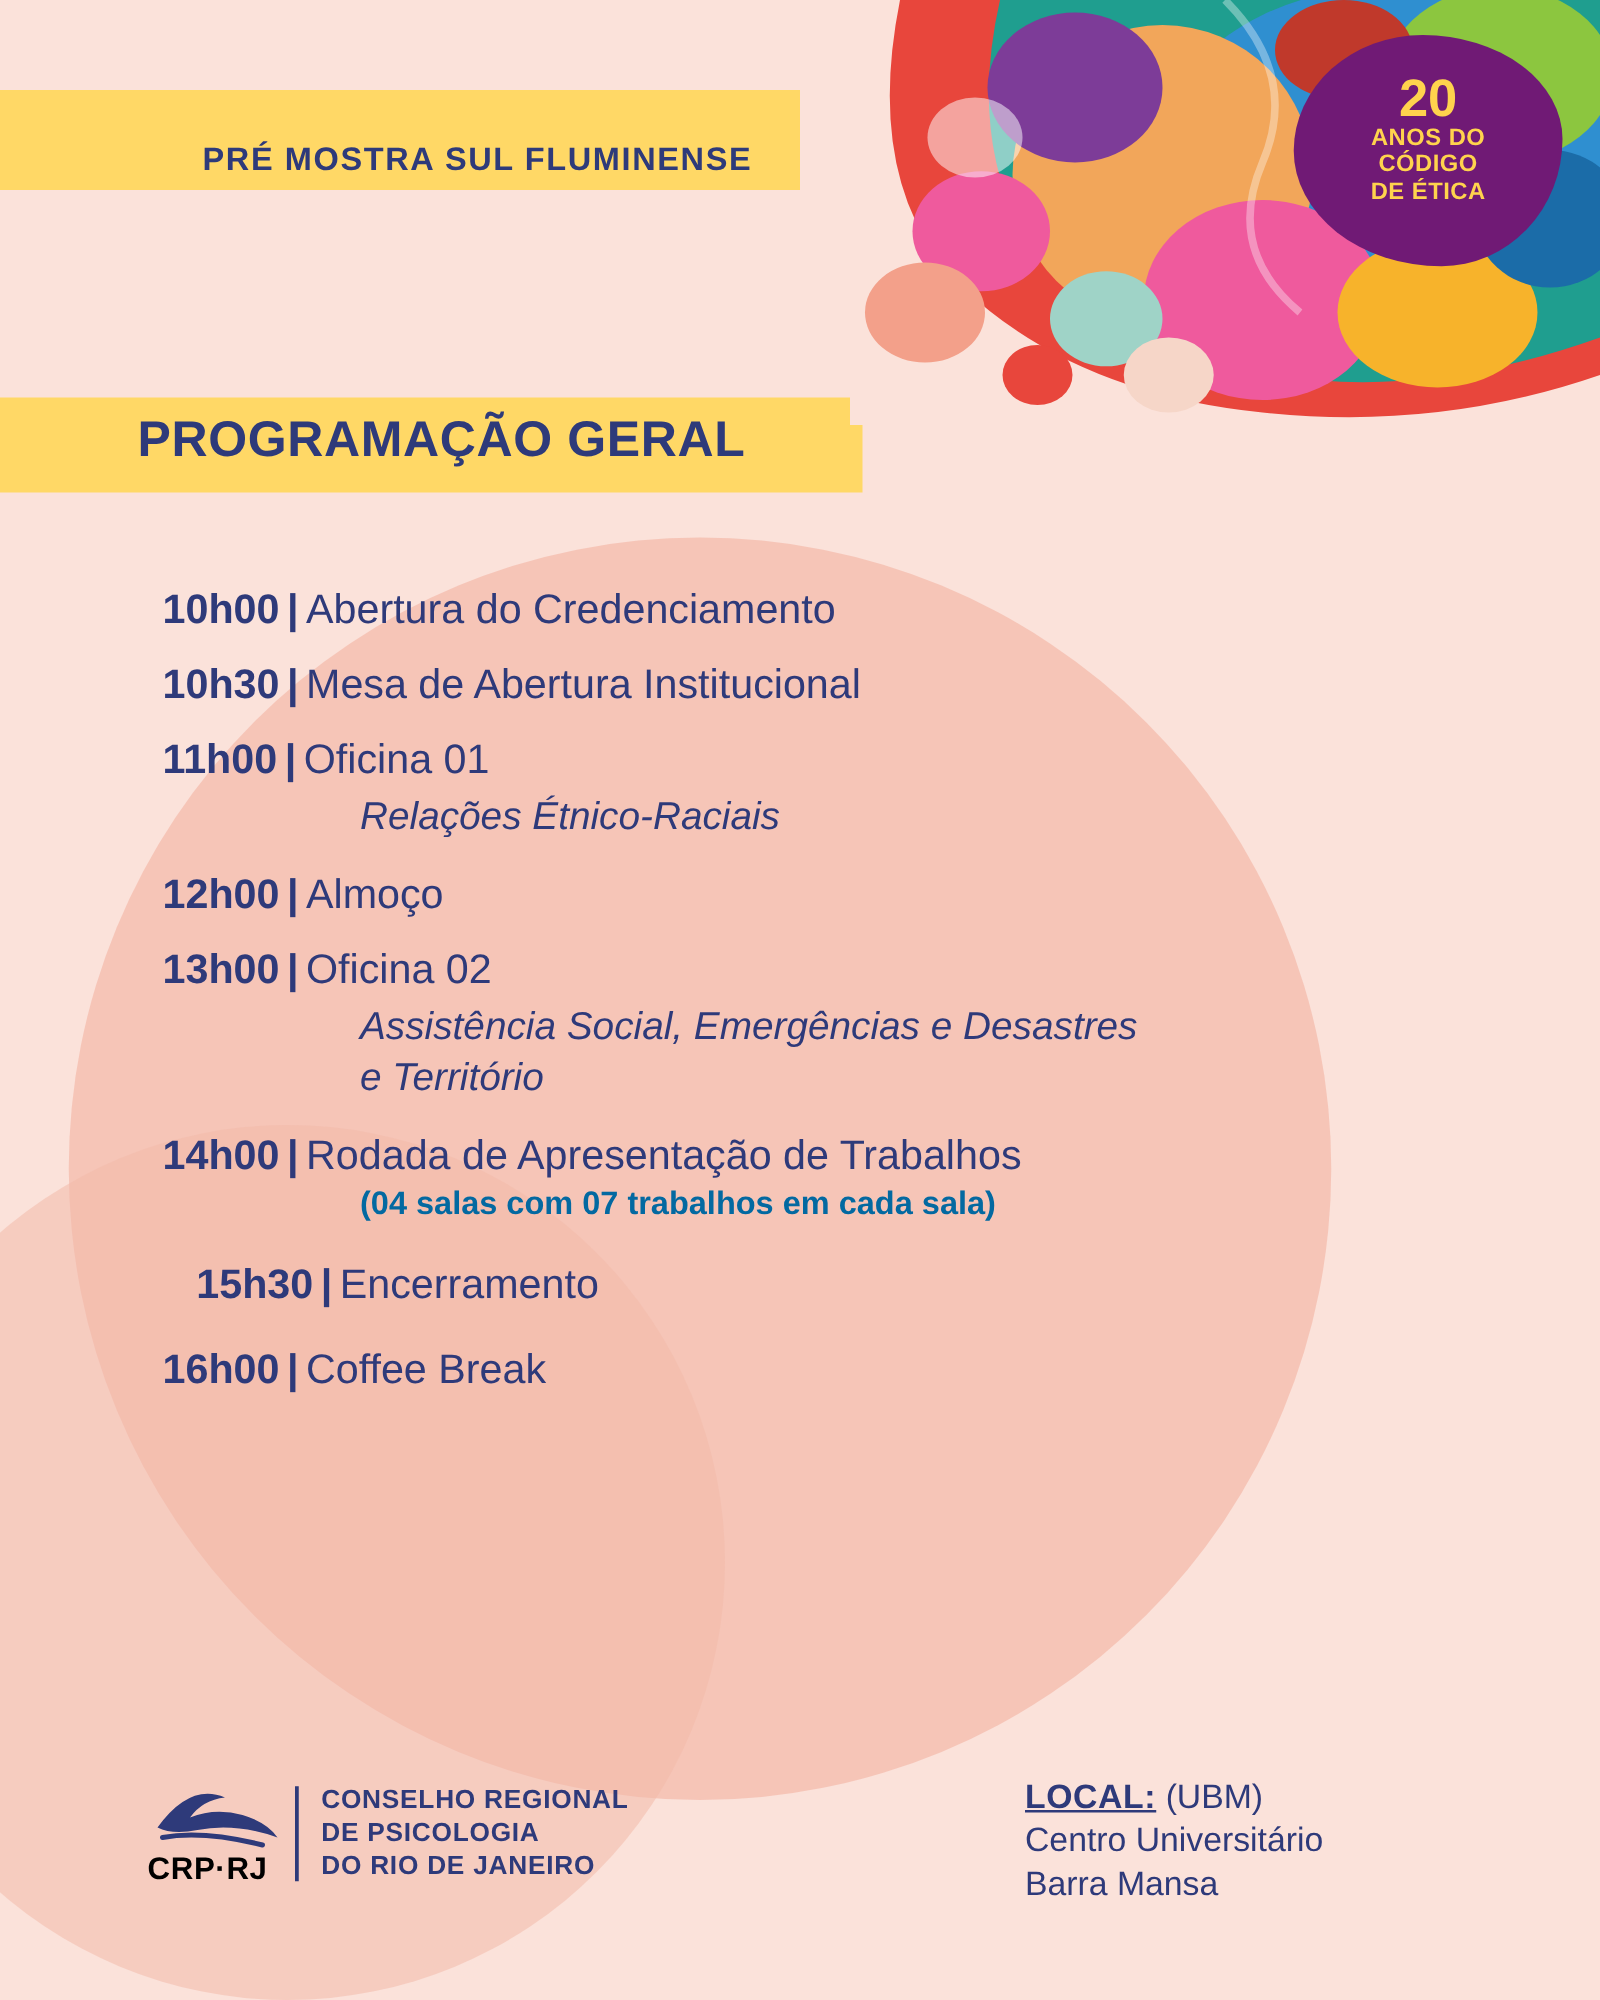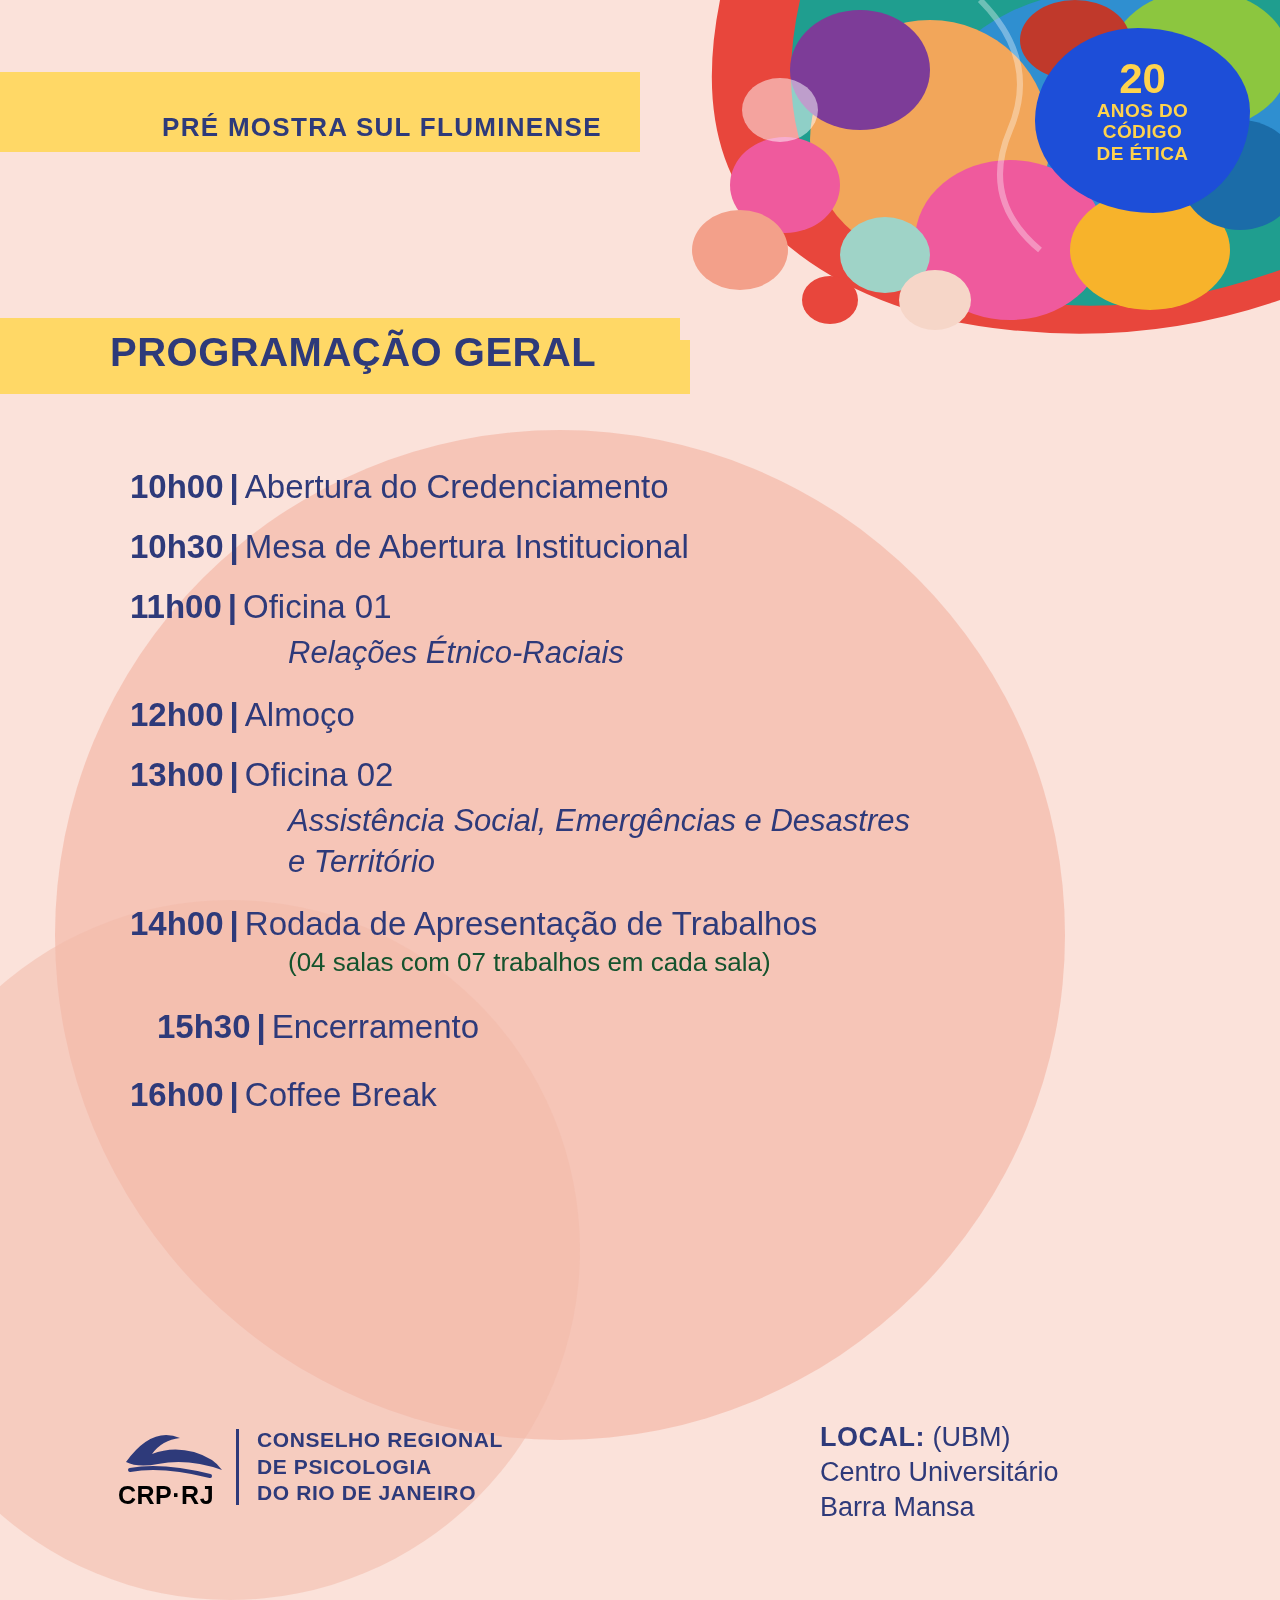"20" #ethics-badge { background: #1d4ed8 -> #701a75 }
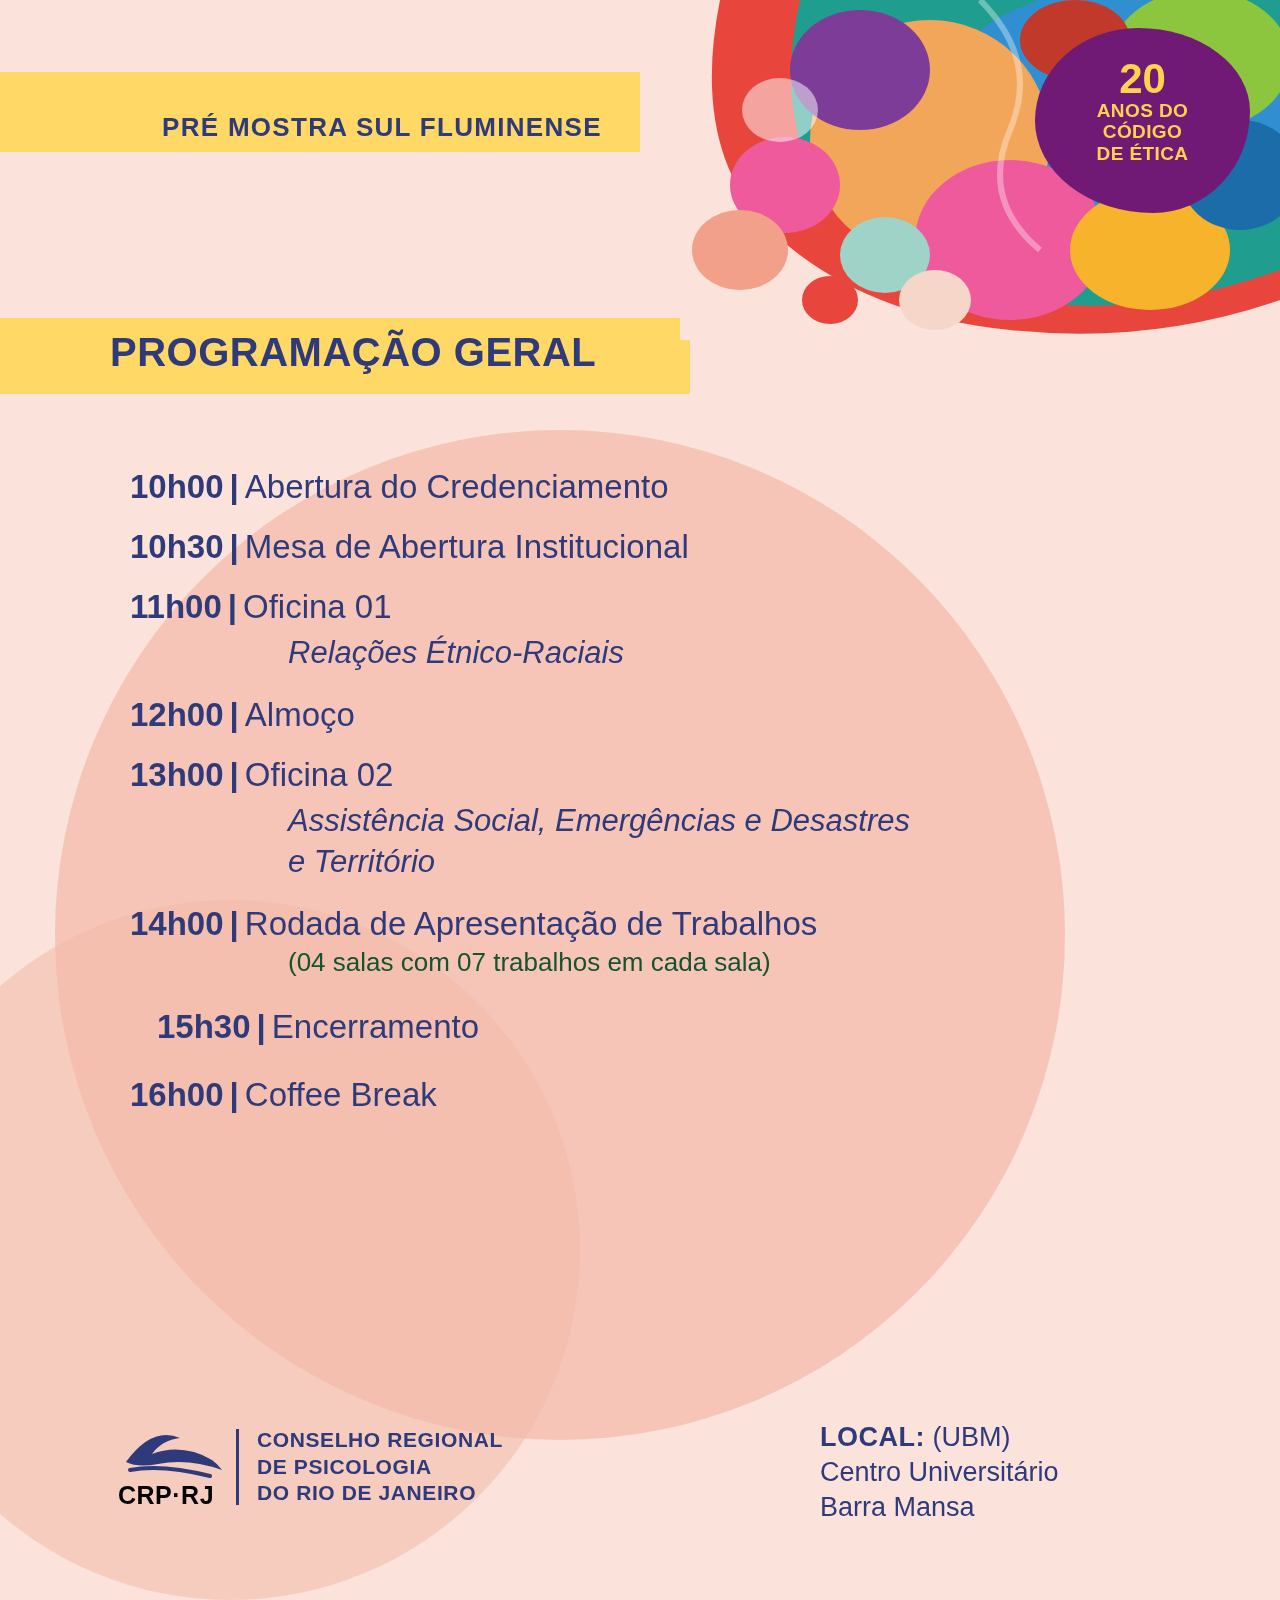"(04 salas com 07 trabalhos" .sch-note { color: #14532d -> #0369a1; font-weight: none -> bold }
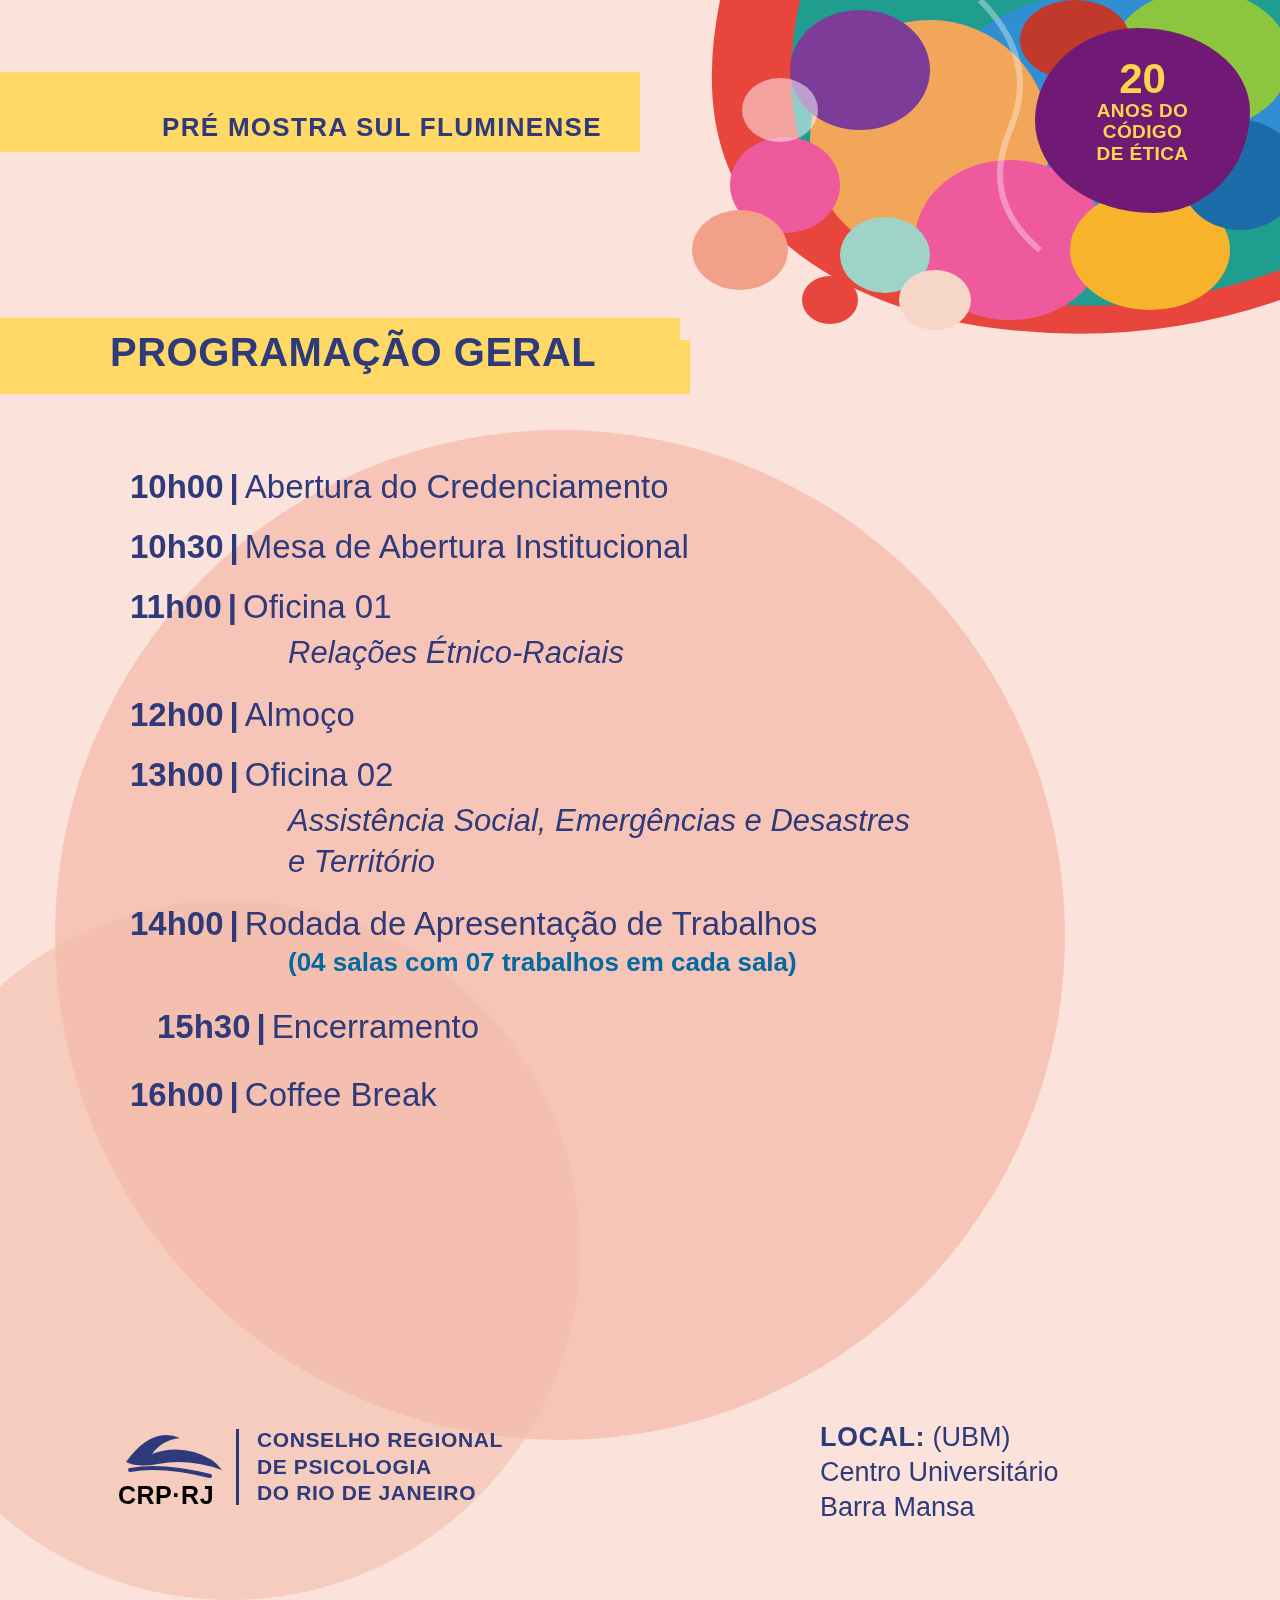"LOCAL:" #local-label { text-decoration: none -> underline }
